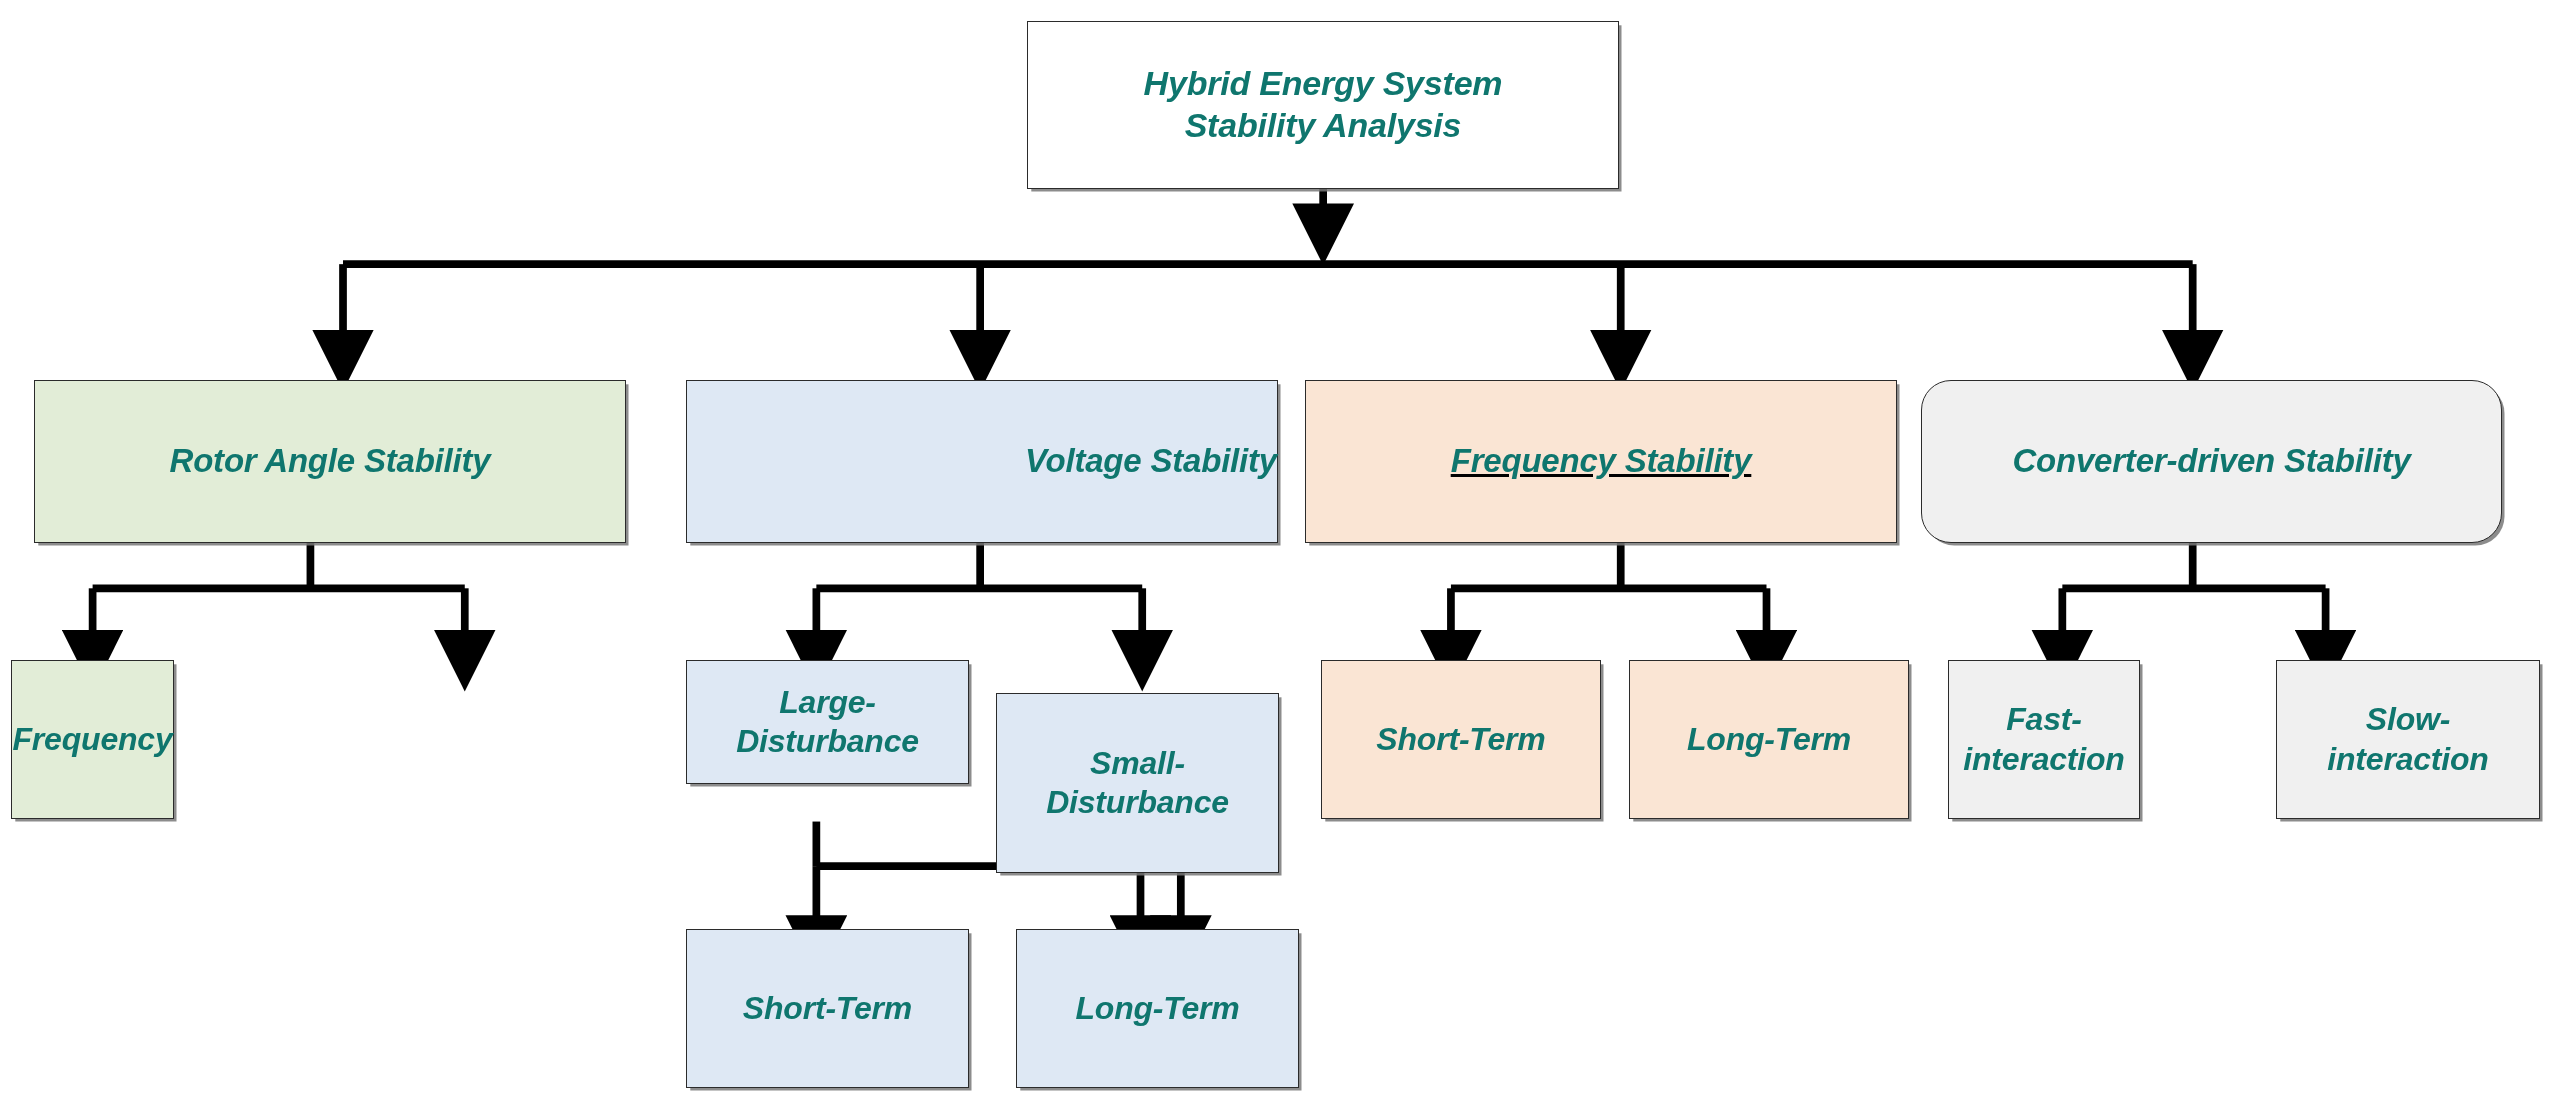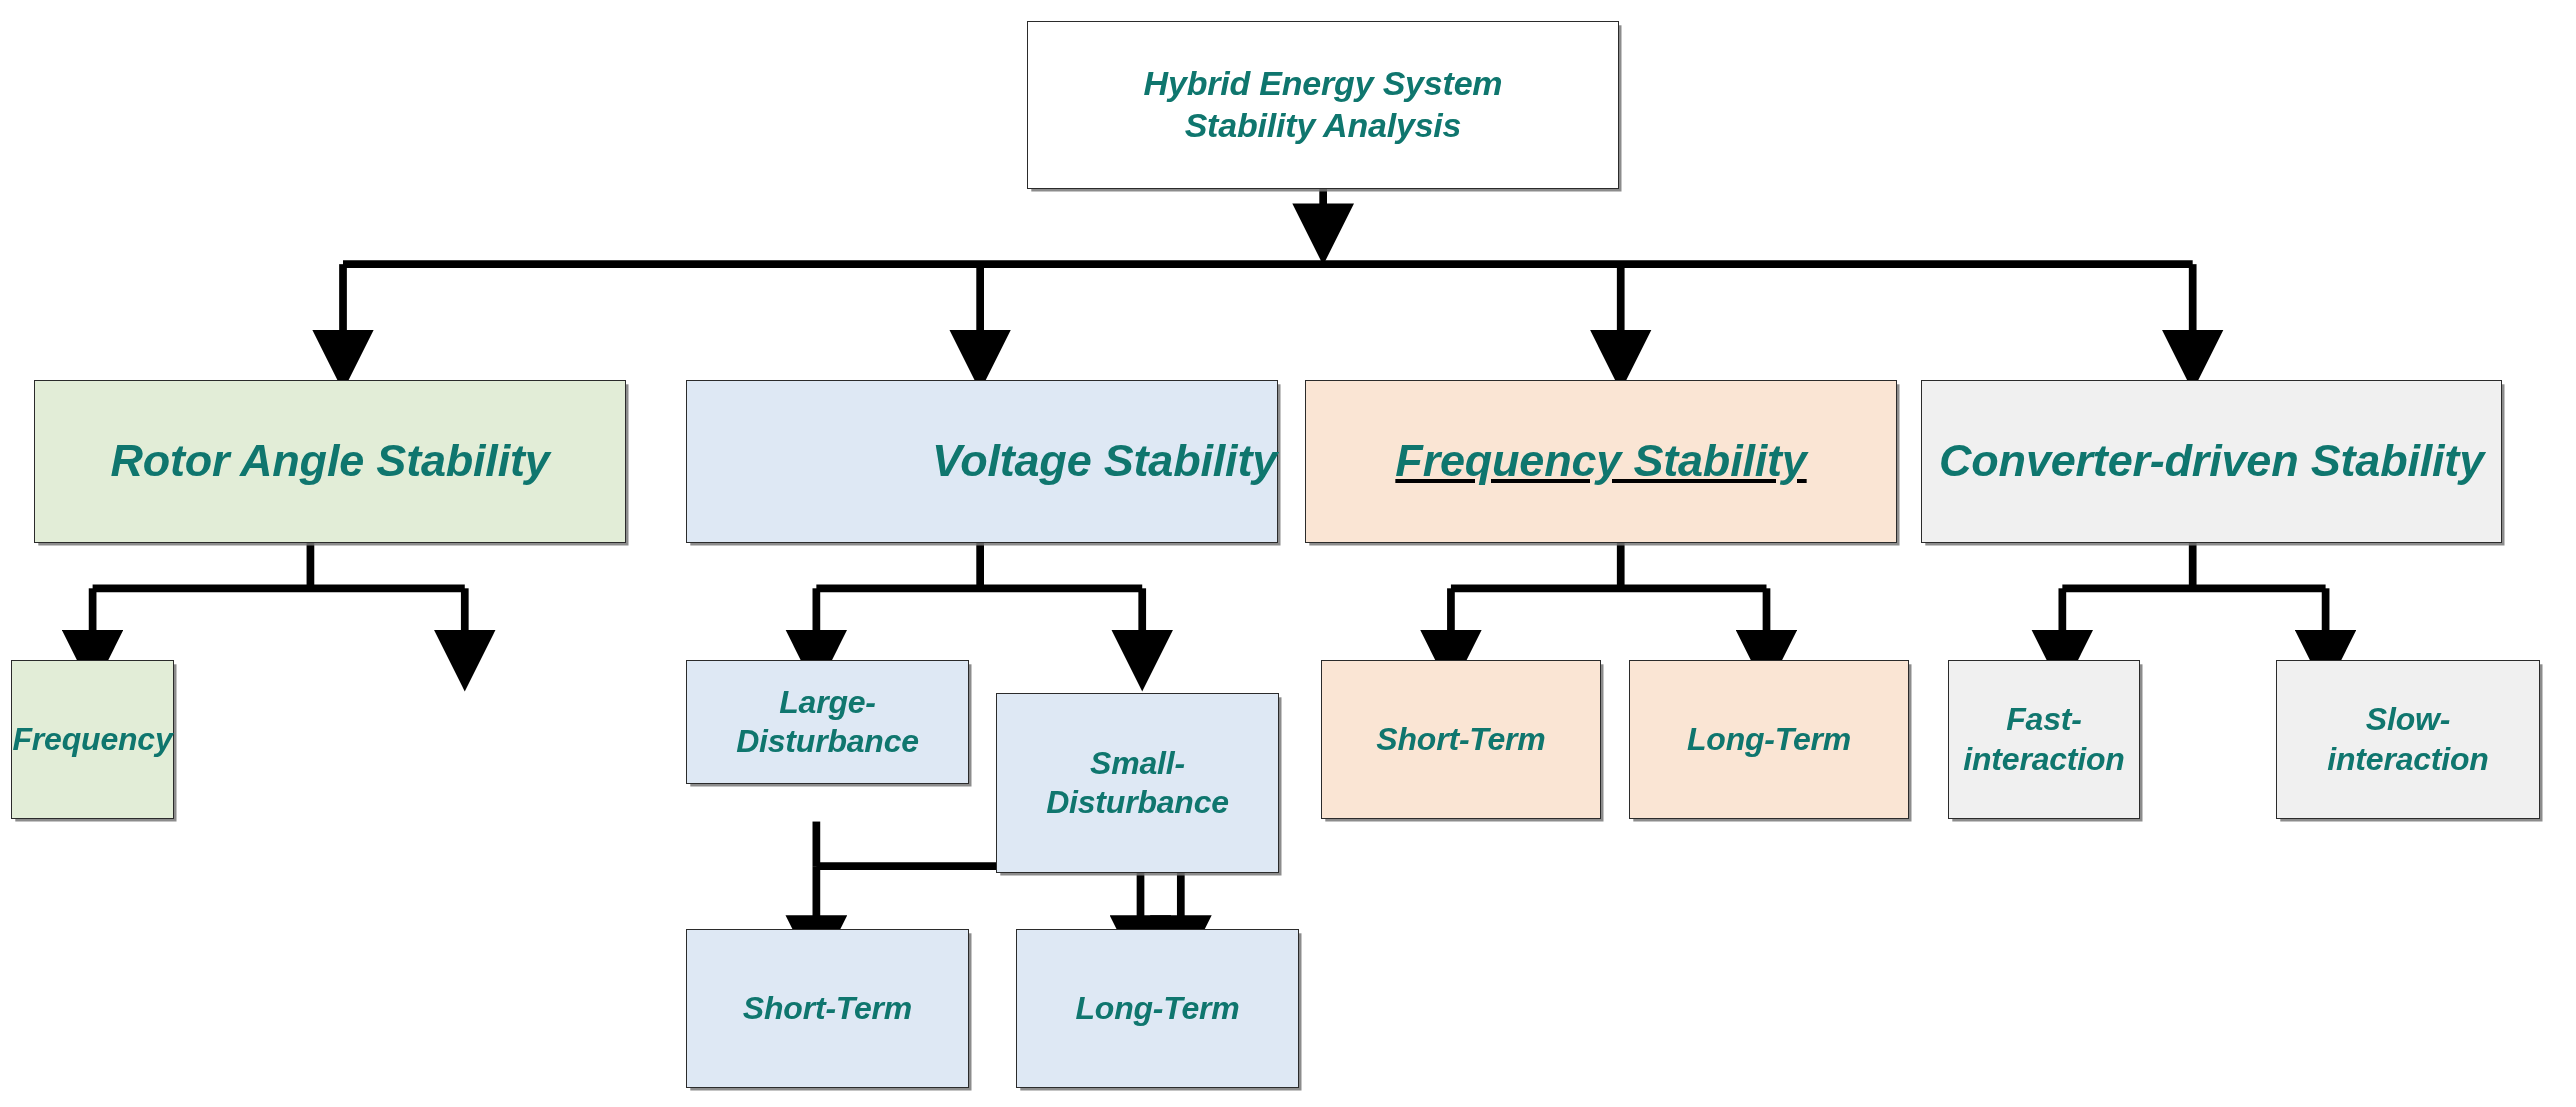"Rotor Angle Stability" .lvl1 .label { font-size: 45px -> 33px }
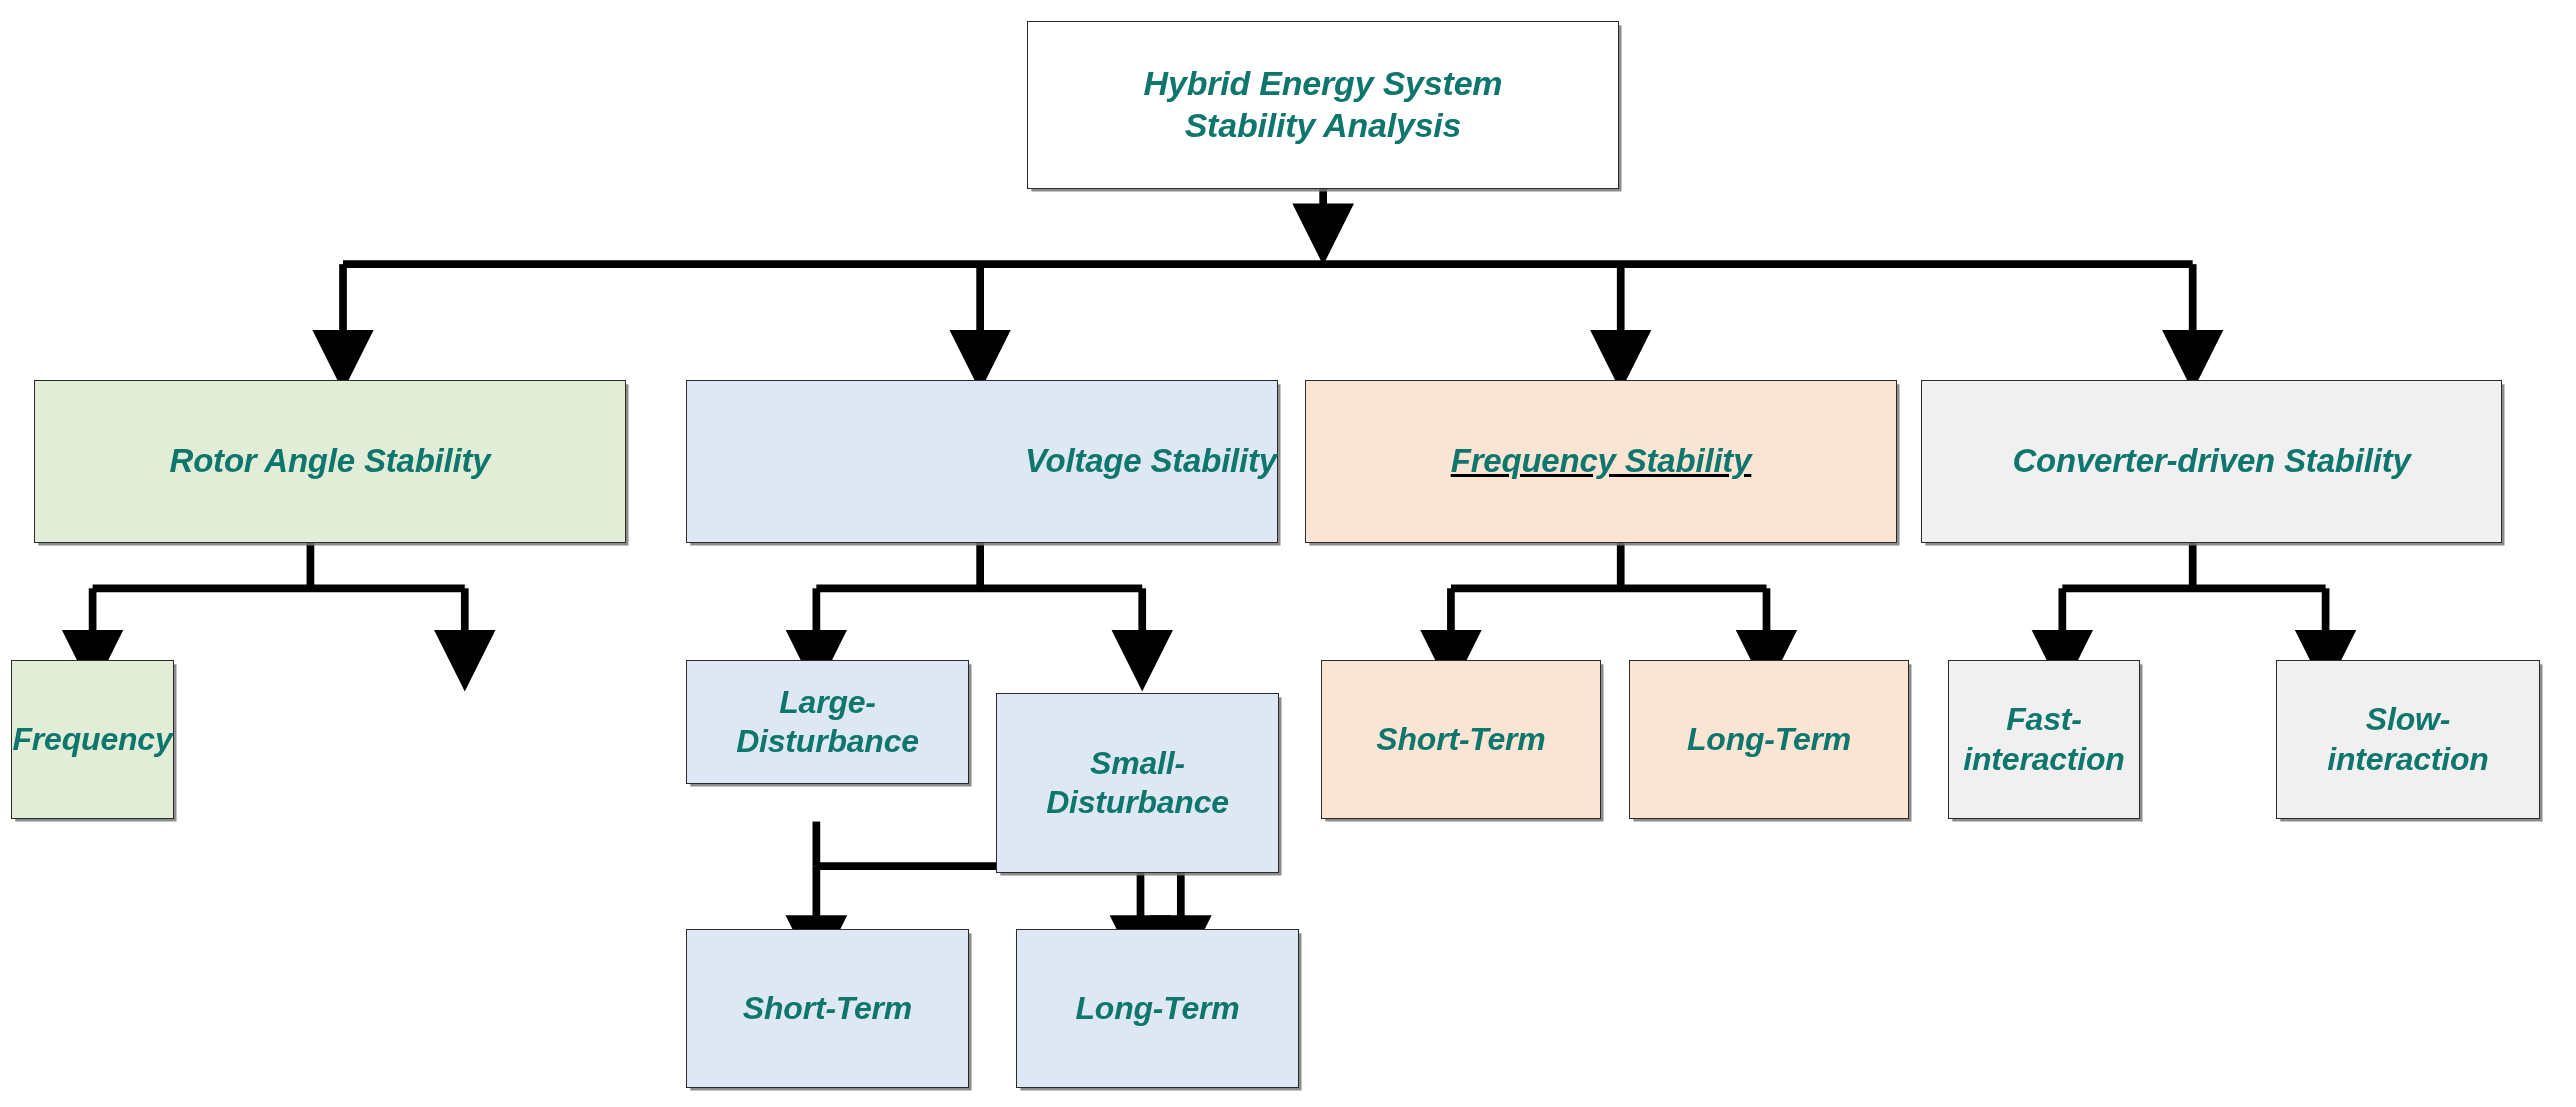"Converter-driven Stability" div.node { border-radius: none -> 30px }
